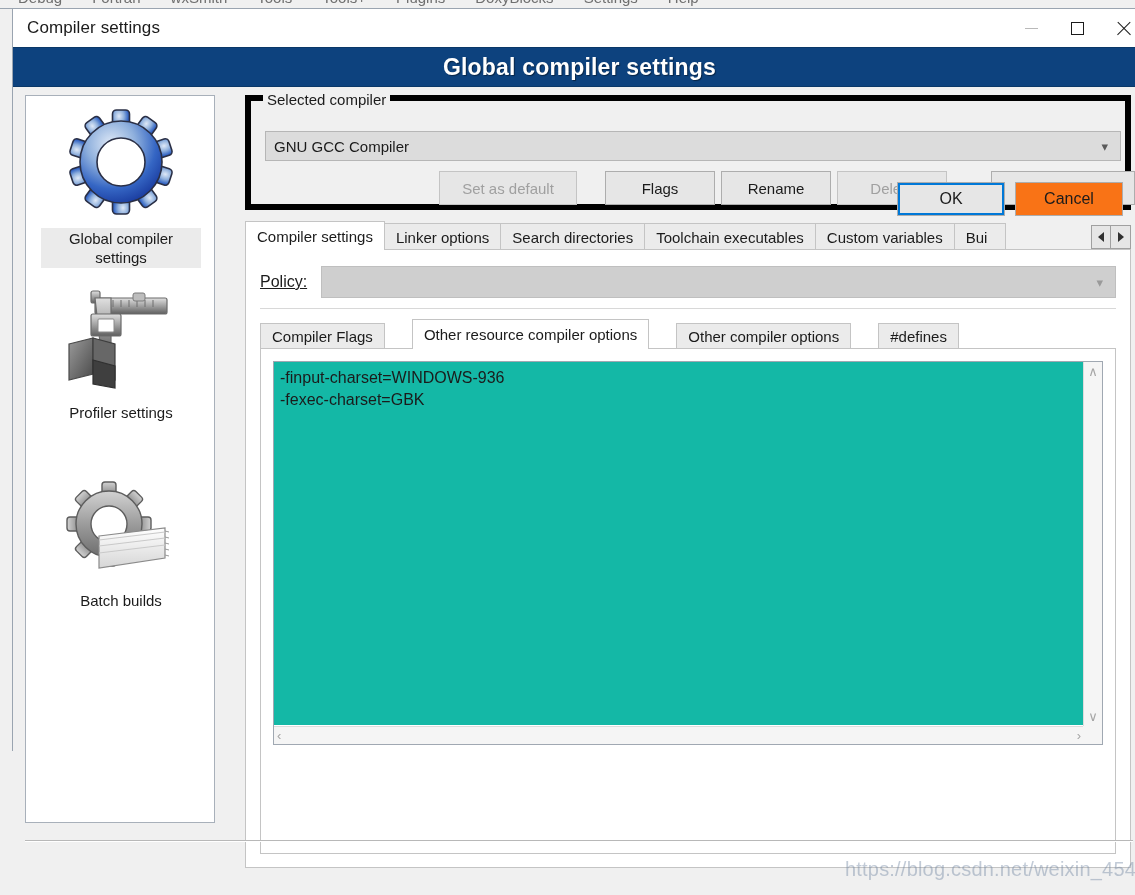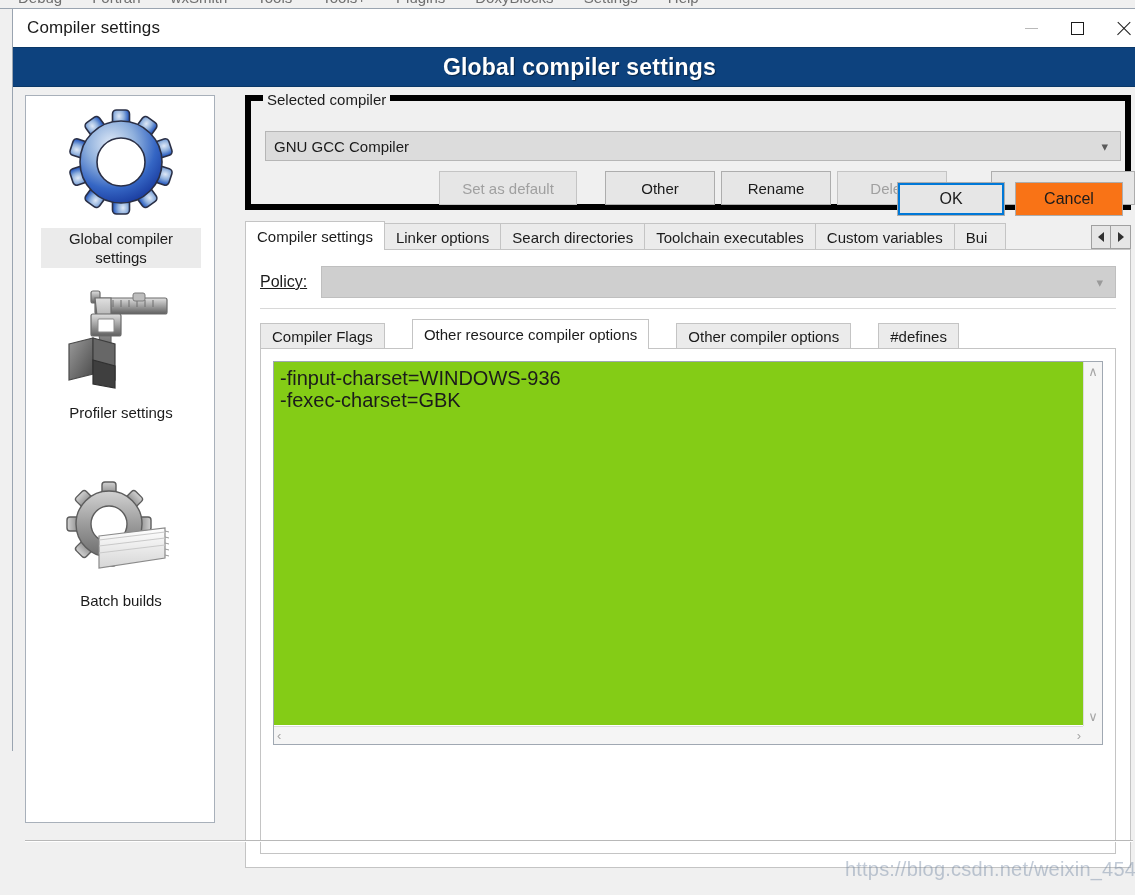"Other" div.btn { text: Other -> Flags }
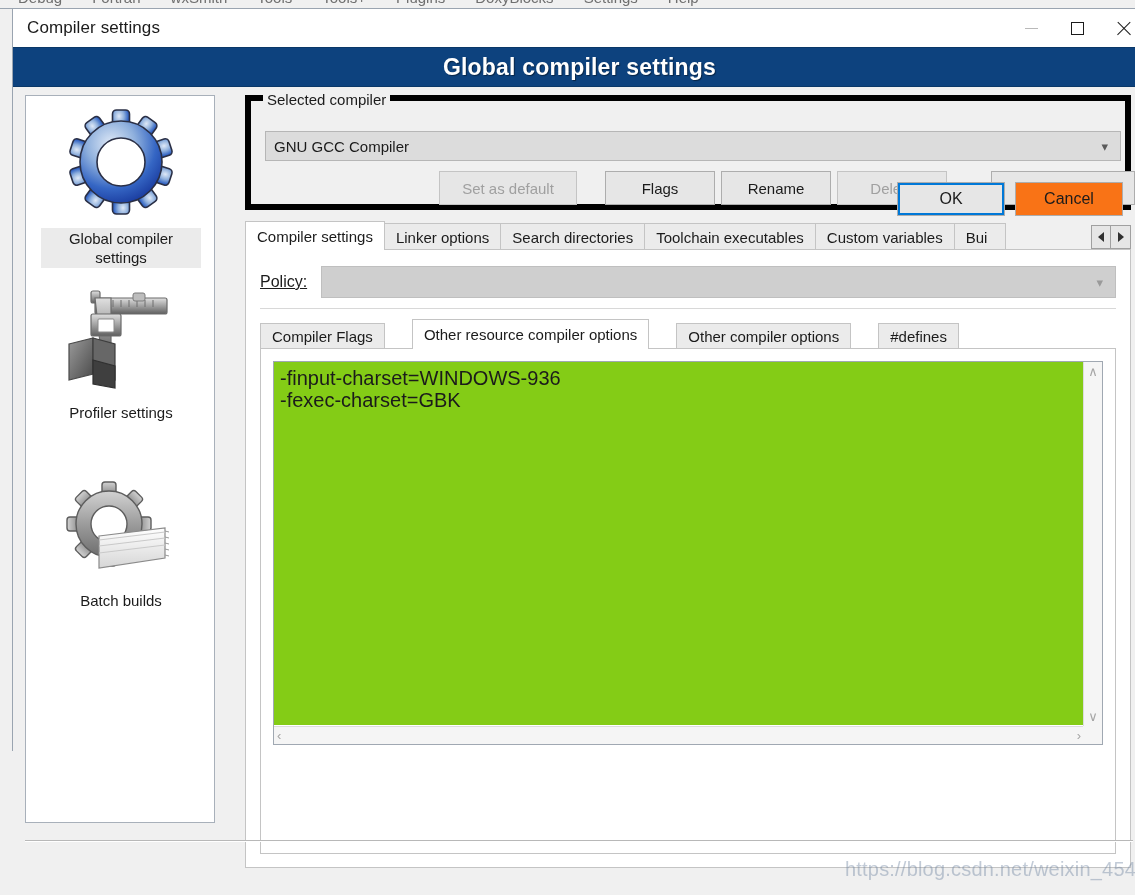"-finput-charset=WINDOWS-936" .editor-text { background: #84cc16 -> #14b8a6; font-size: 20px -> 16px }
